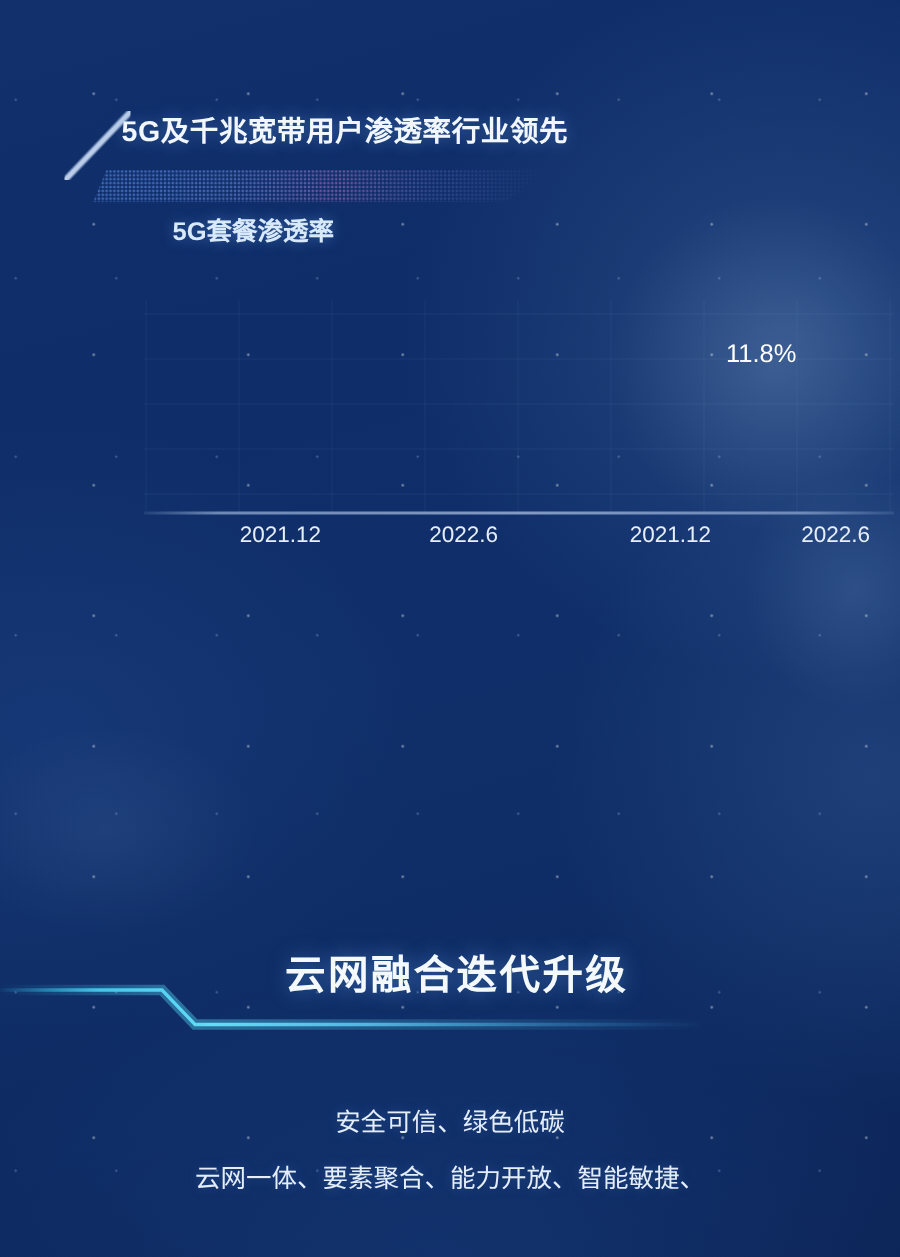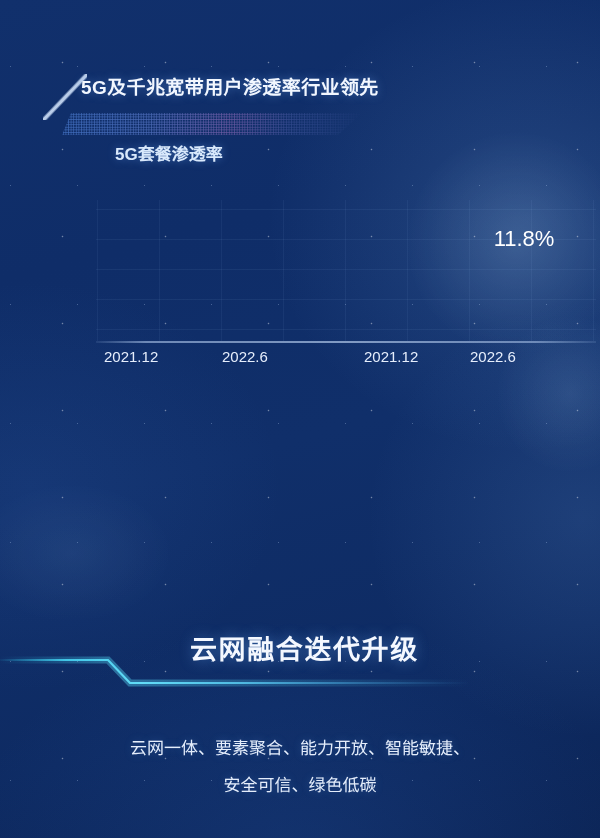"11.8%" .value-label { font-size: 22px -> 17px; text-align: center -> none }
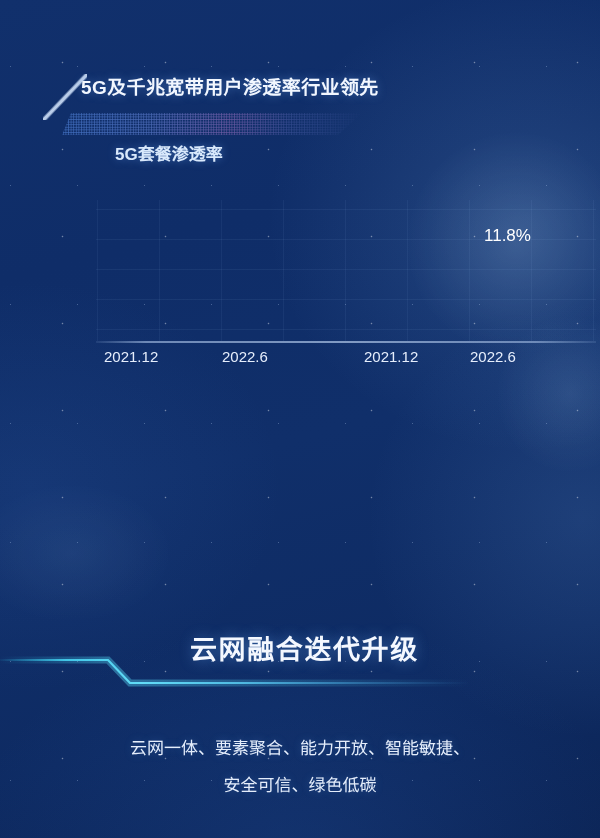"2021.12" .tick-label { text-align: left -> right }
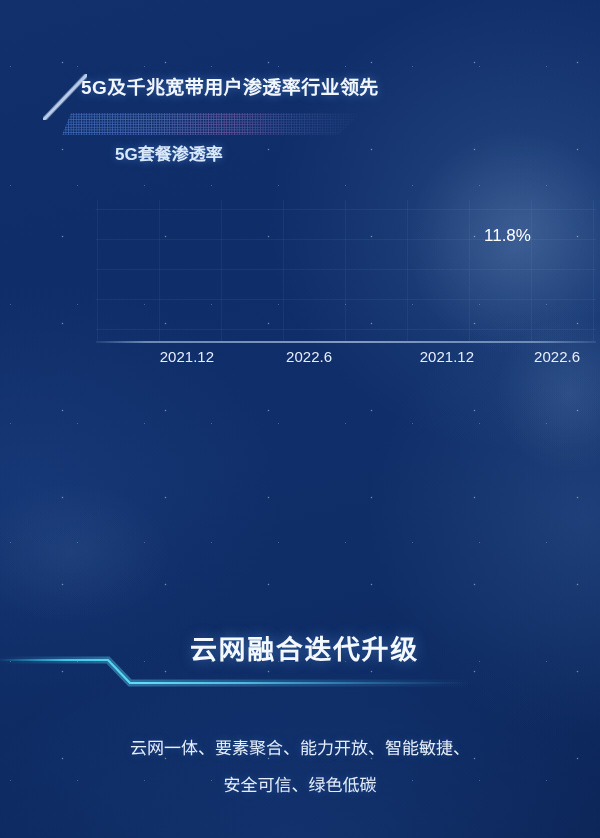"云网一体、要素聚合、能力开放、智能敏捷、" div.footer-line { order: before "安全可信、绿色低碳" -> after "安全可信、绿色低碳" }
